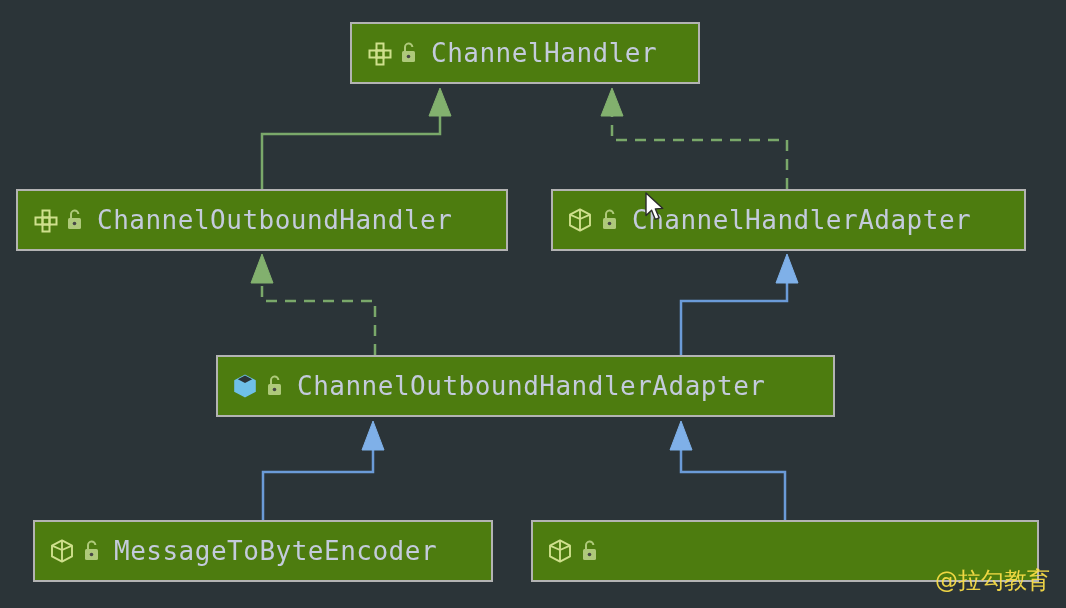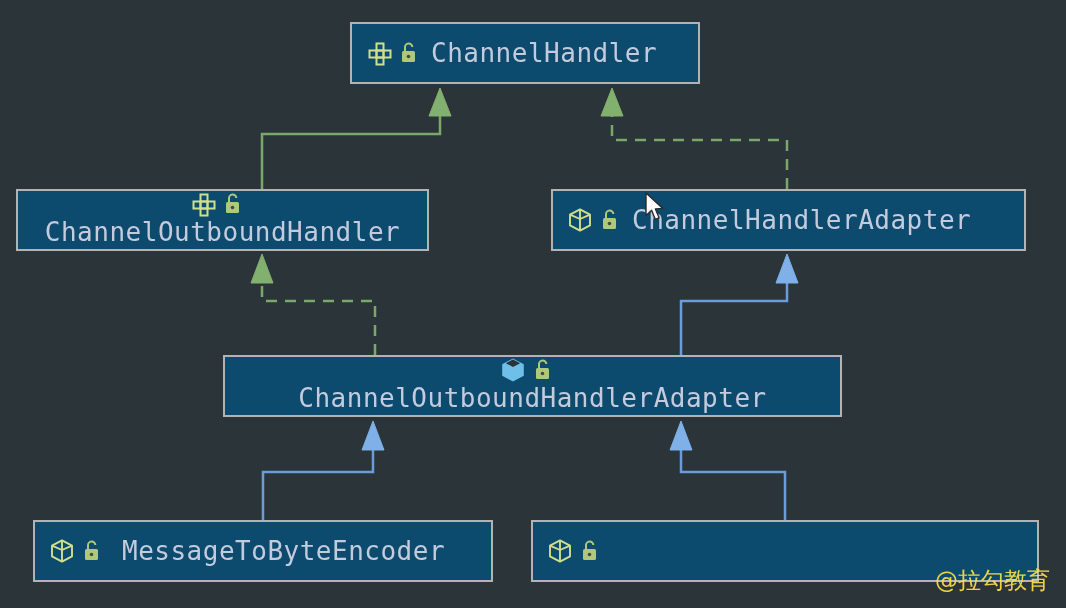"ChannelHandler" .node { background: #0c4a6e -> #4d7c0f }
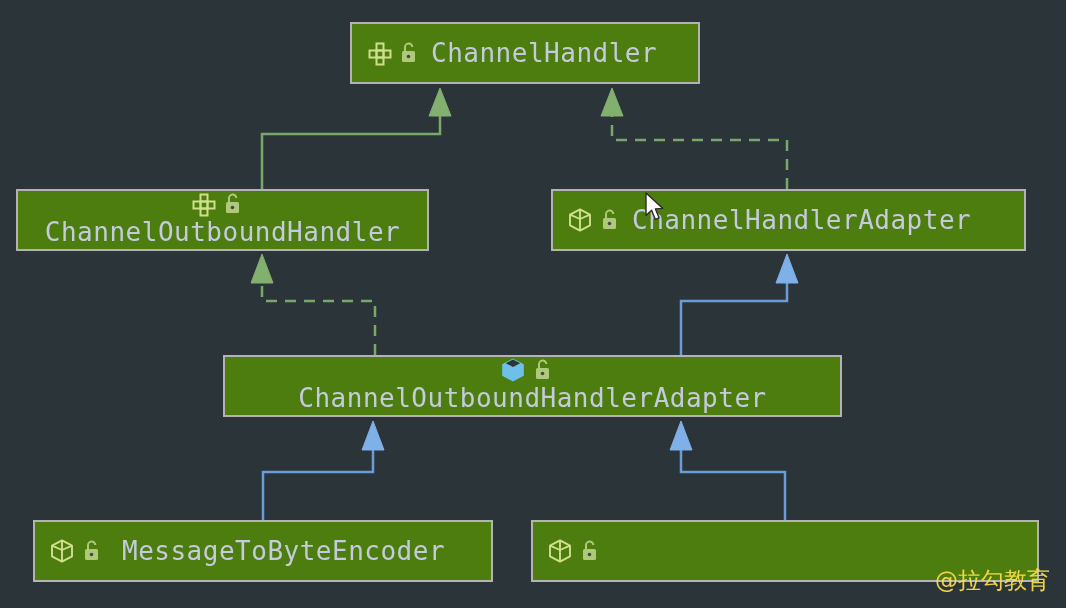"ChannelOutboundHandler" div.node { flex-direction: column -> none; width: 413px -> 492px }
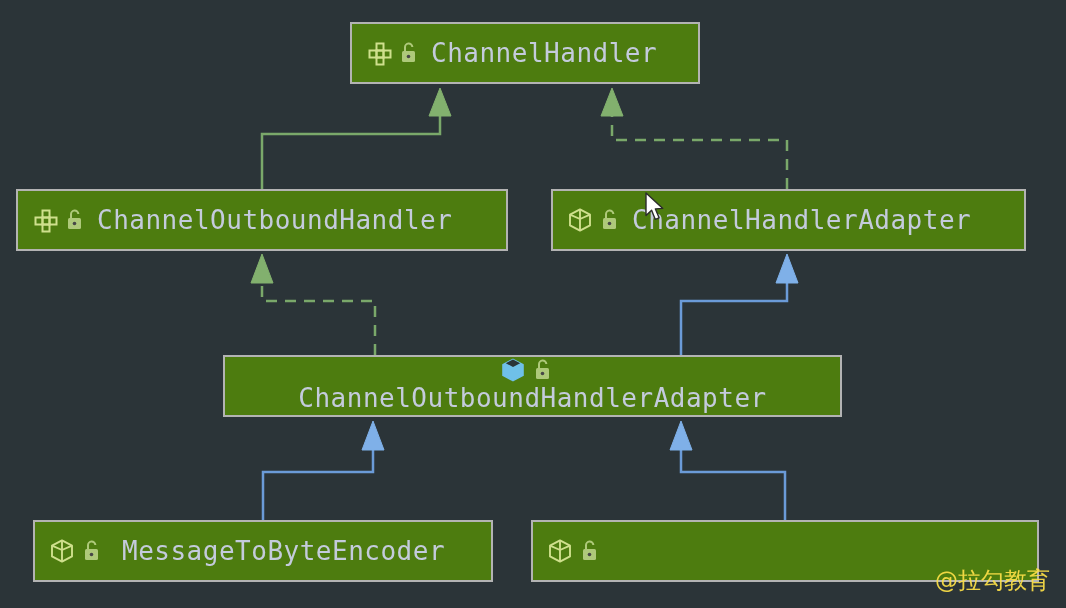"ChannelOutboundHandlerAdapter" div.node { flex-direction: column -> none; left: 223px -> 216px }
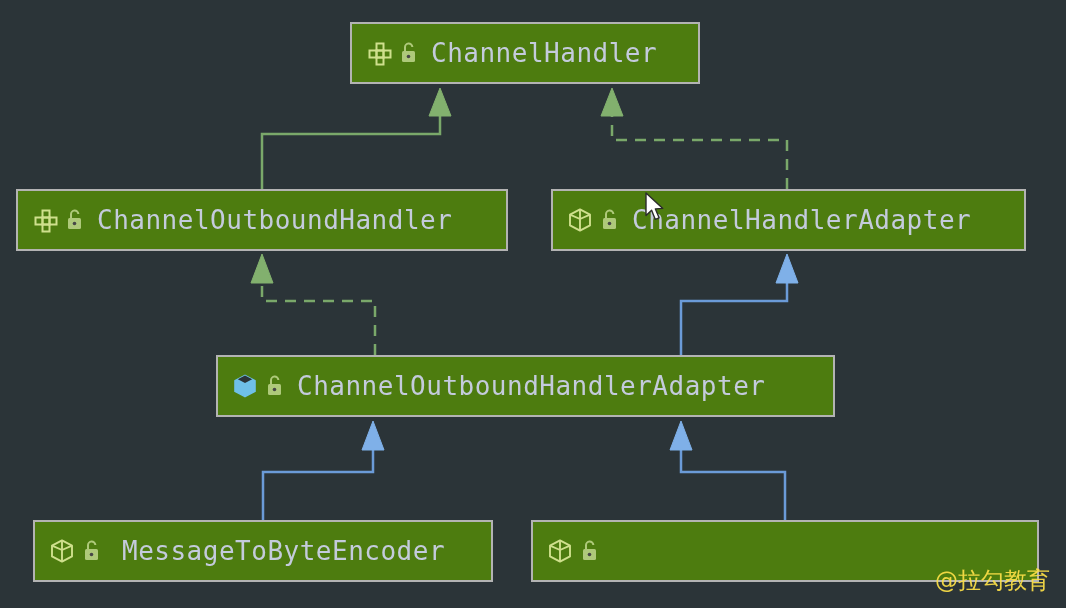"MessageToByteEncoder" div.node { gap: 8px -> none }
